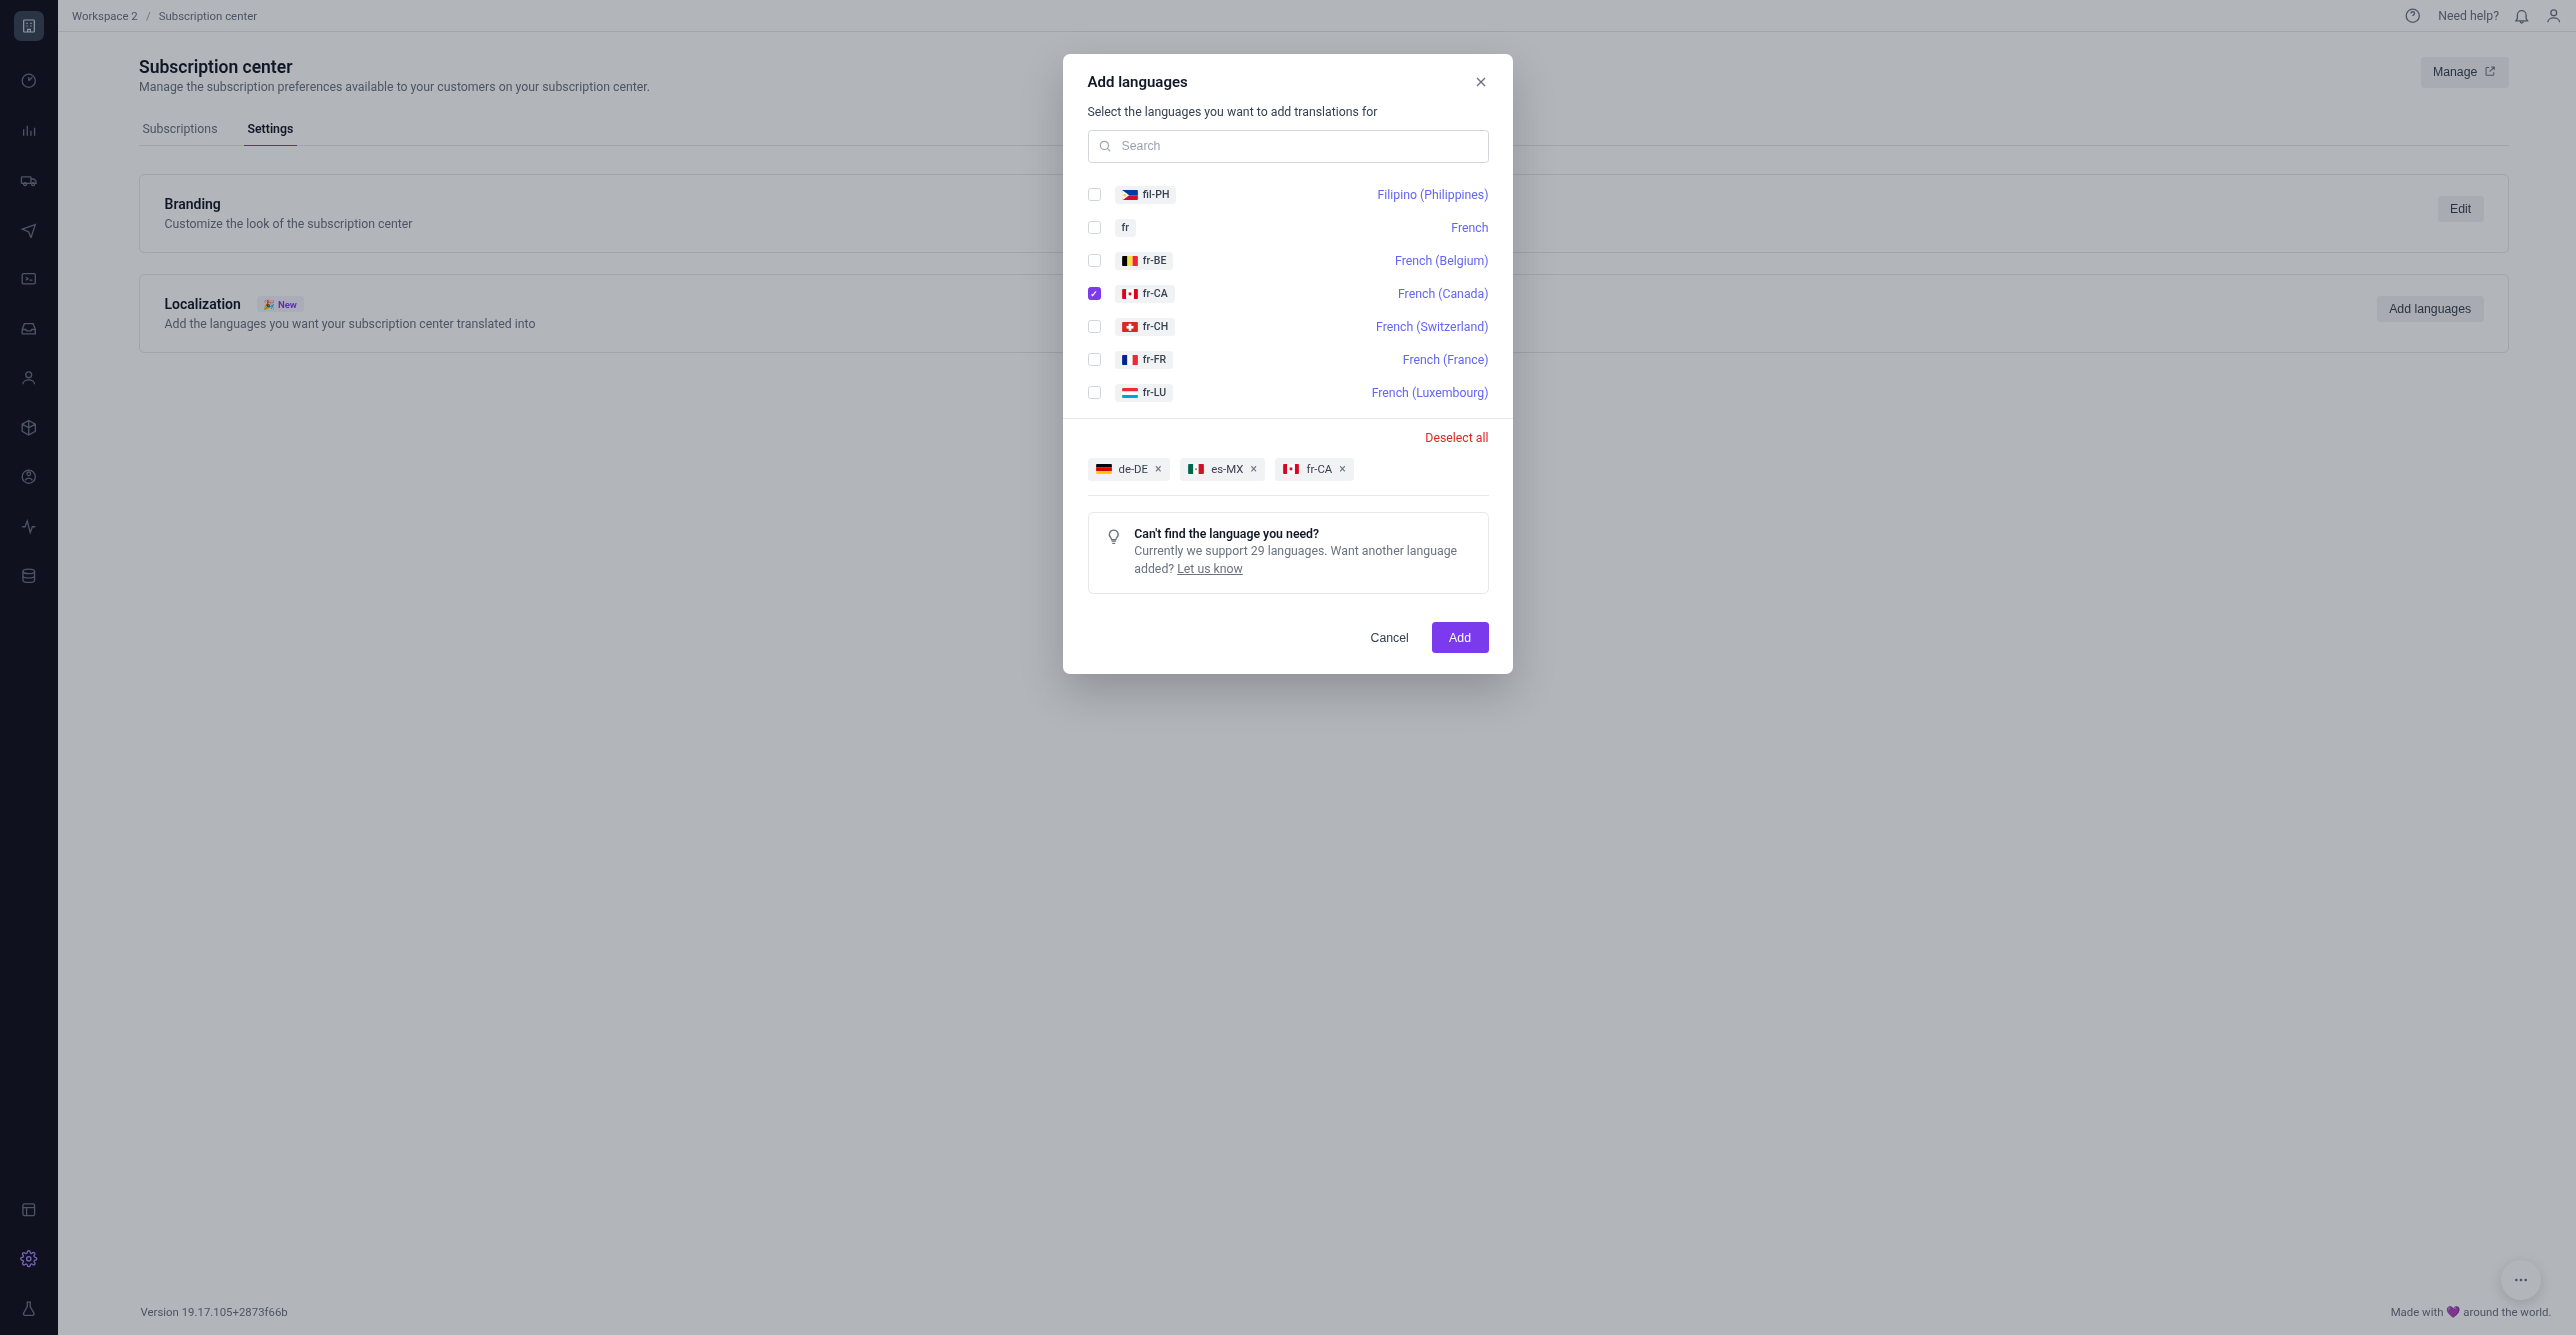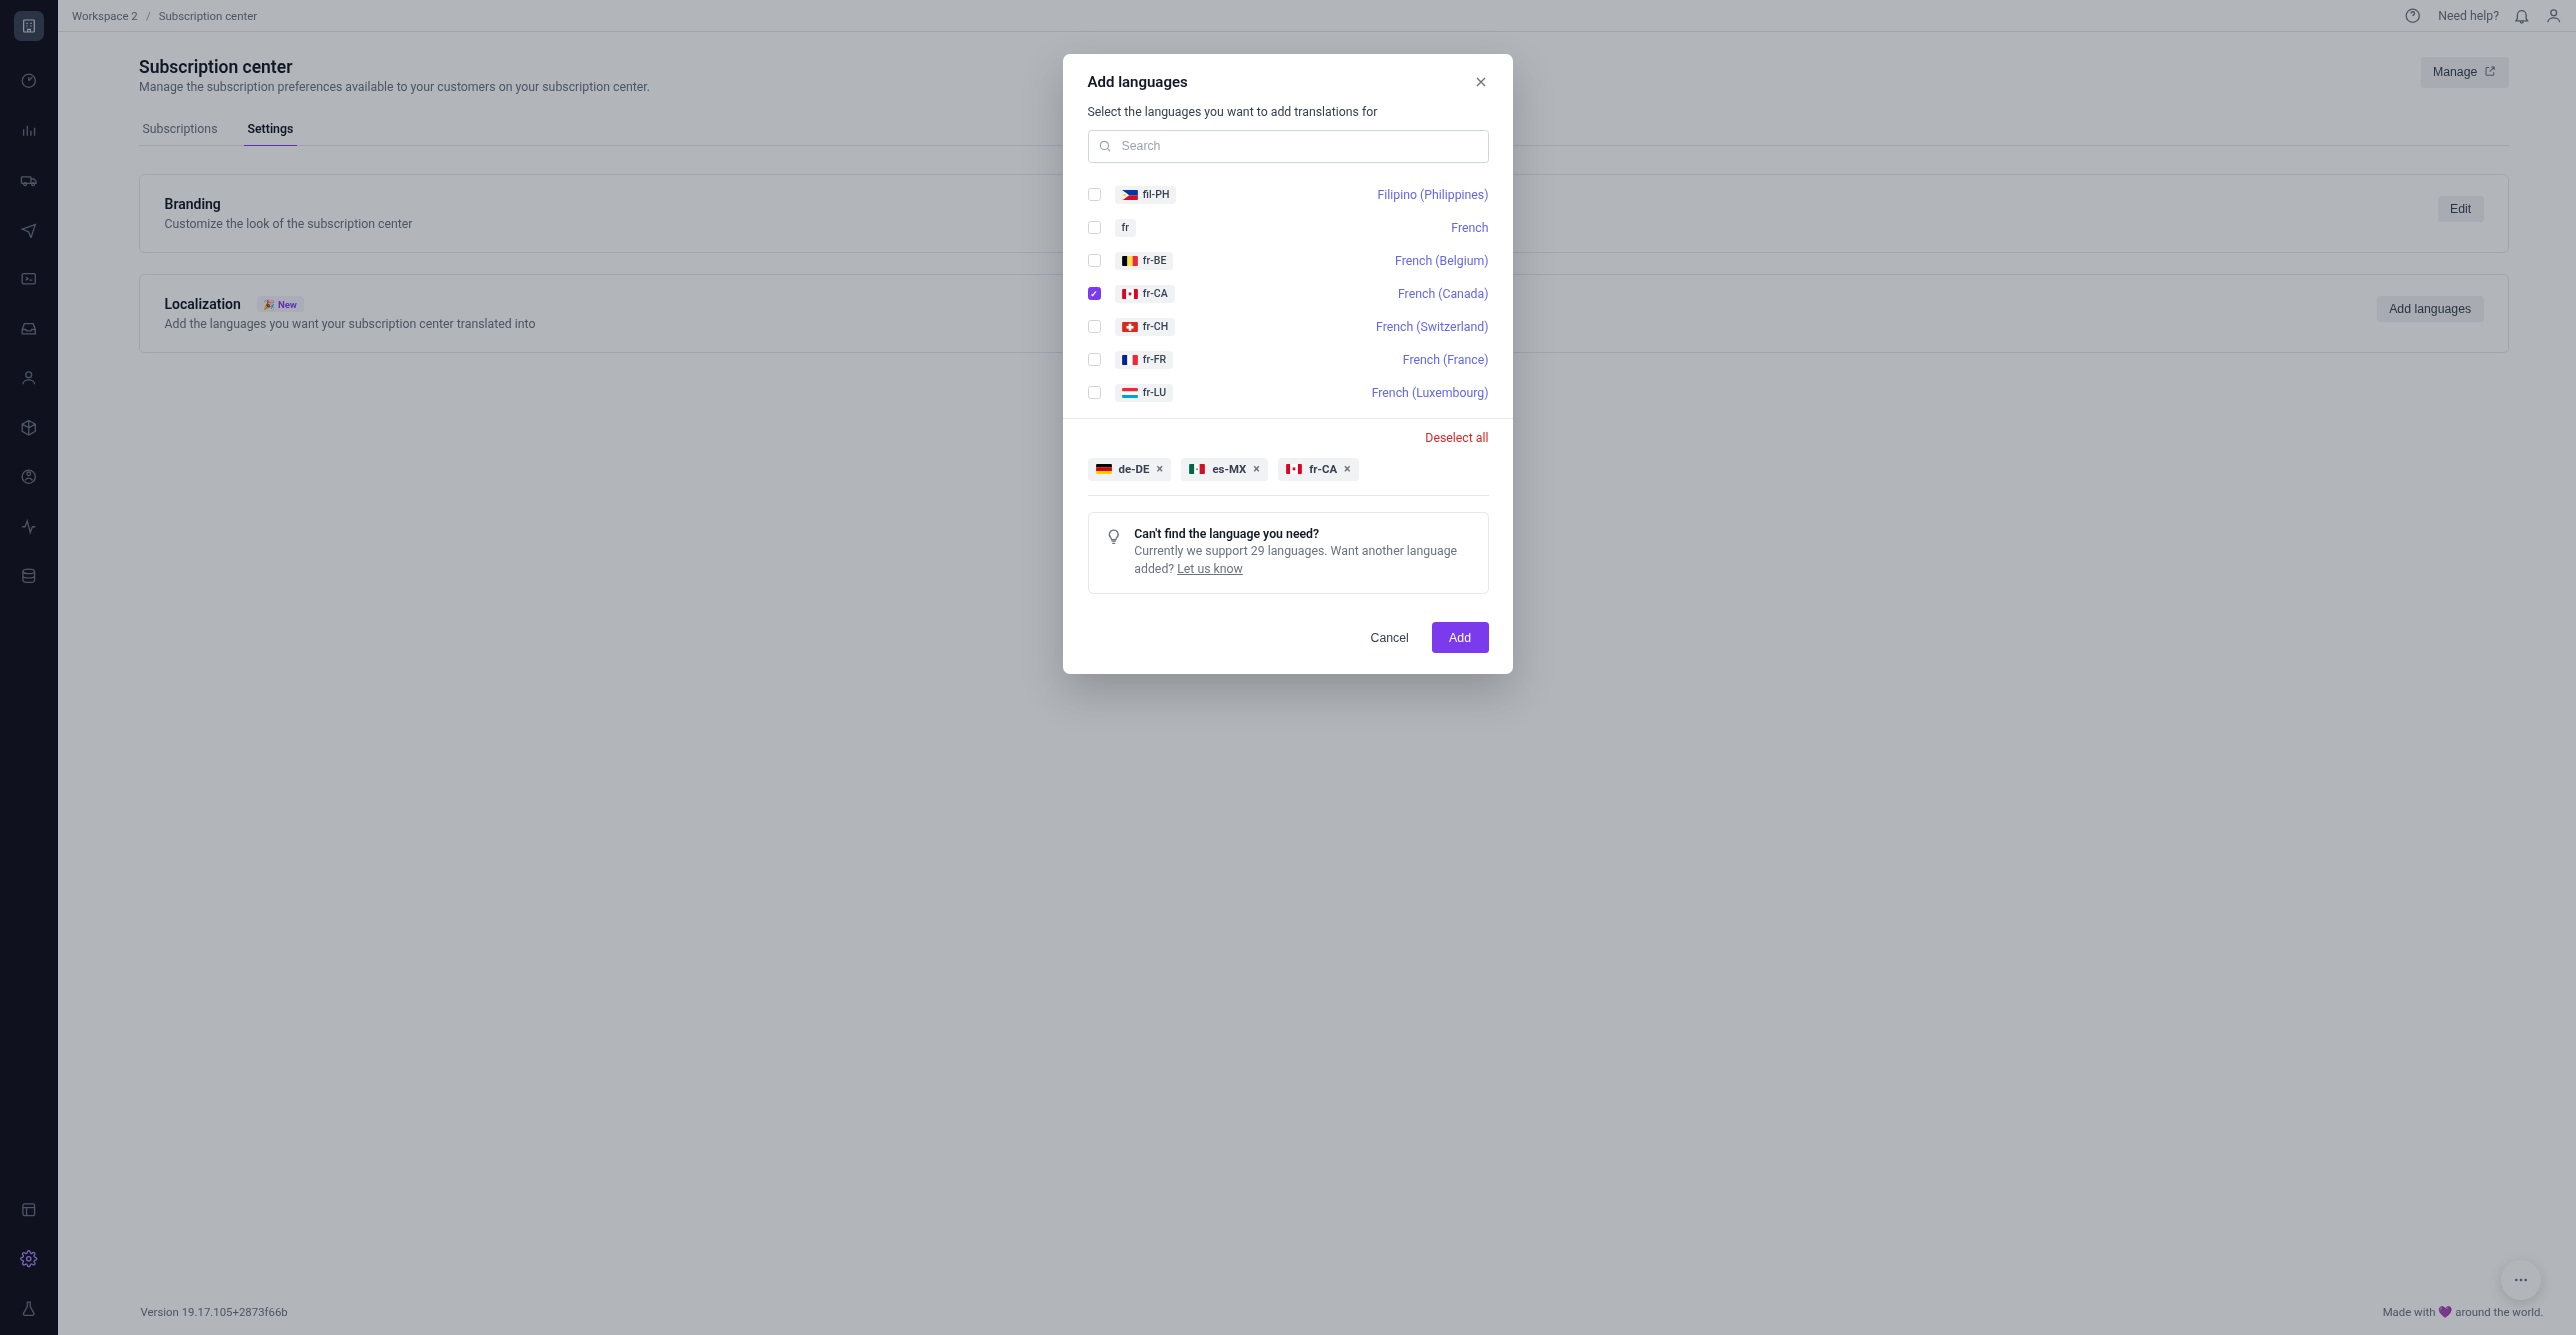"de-DE" .selected-chips { font-weight: bold -> none }
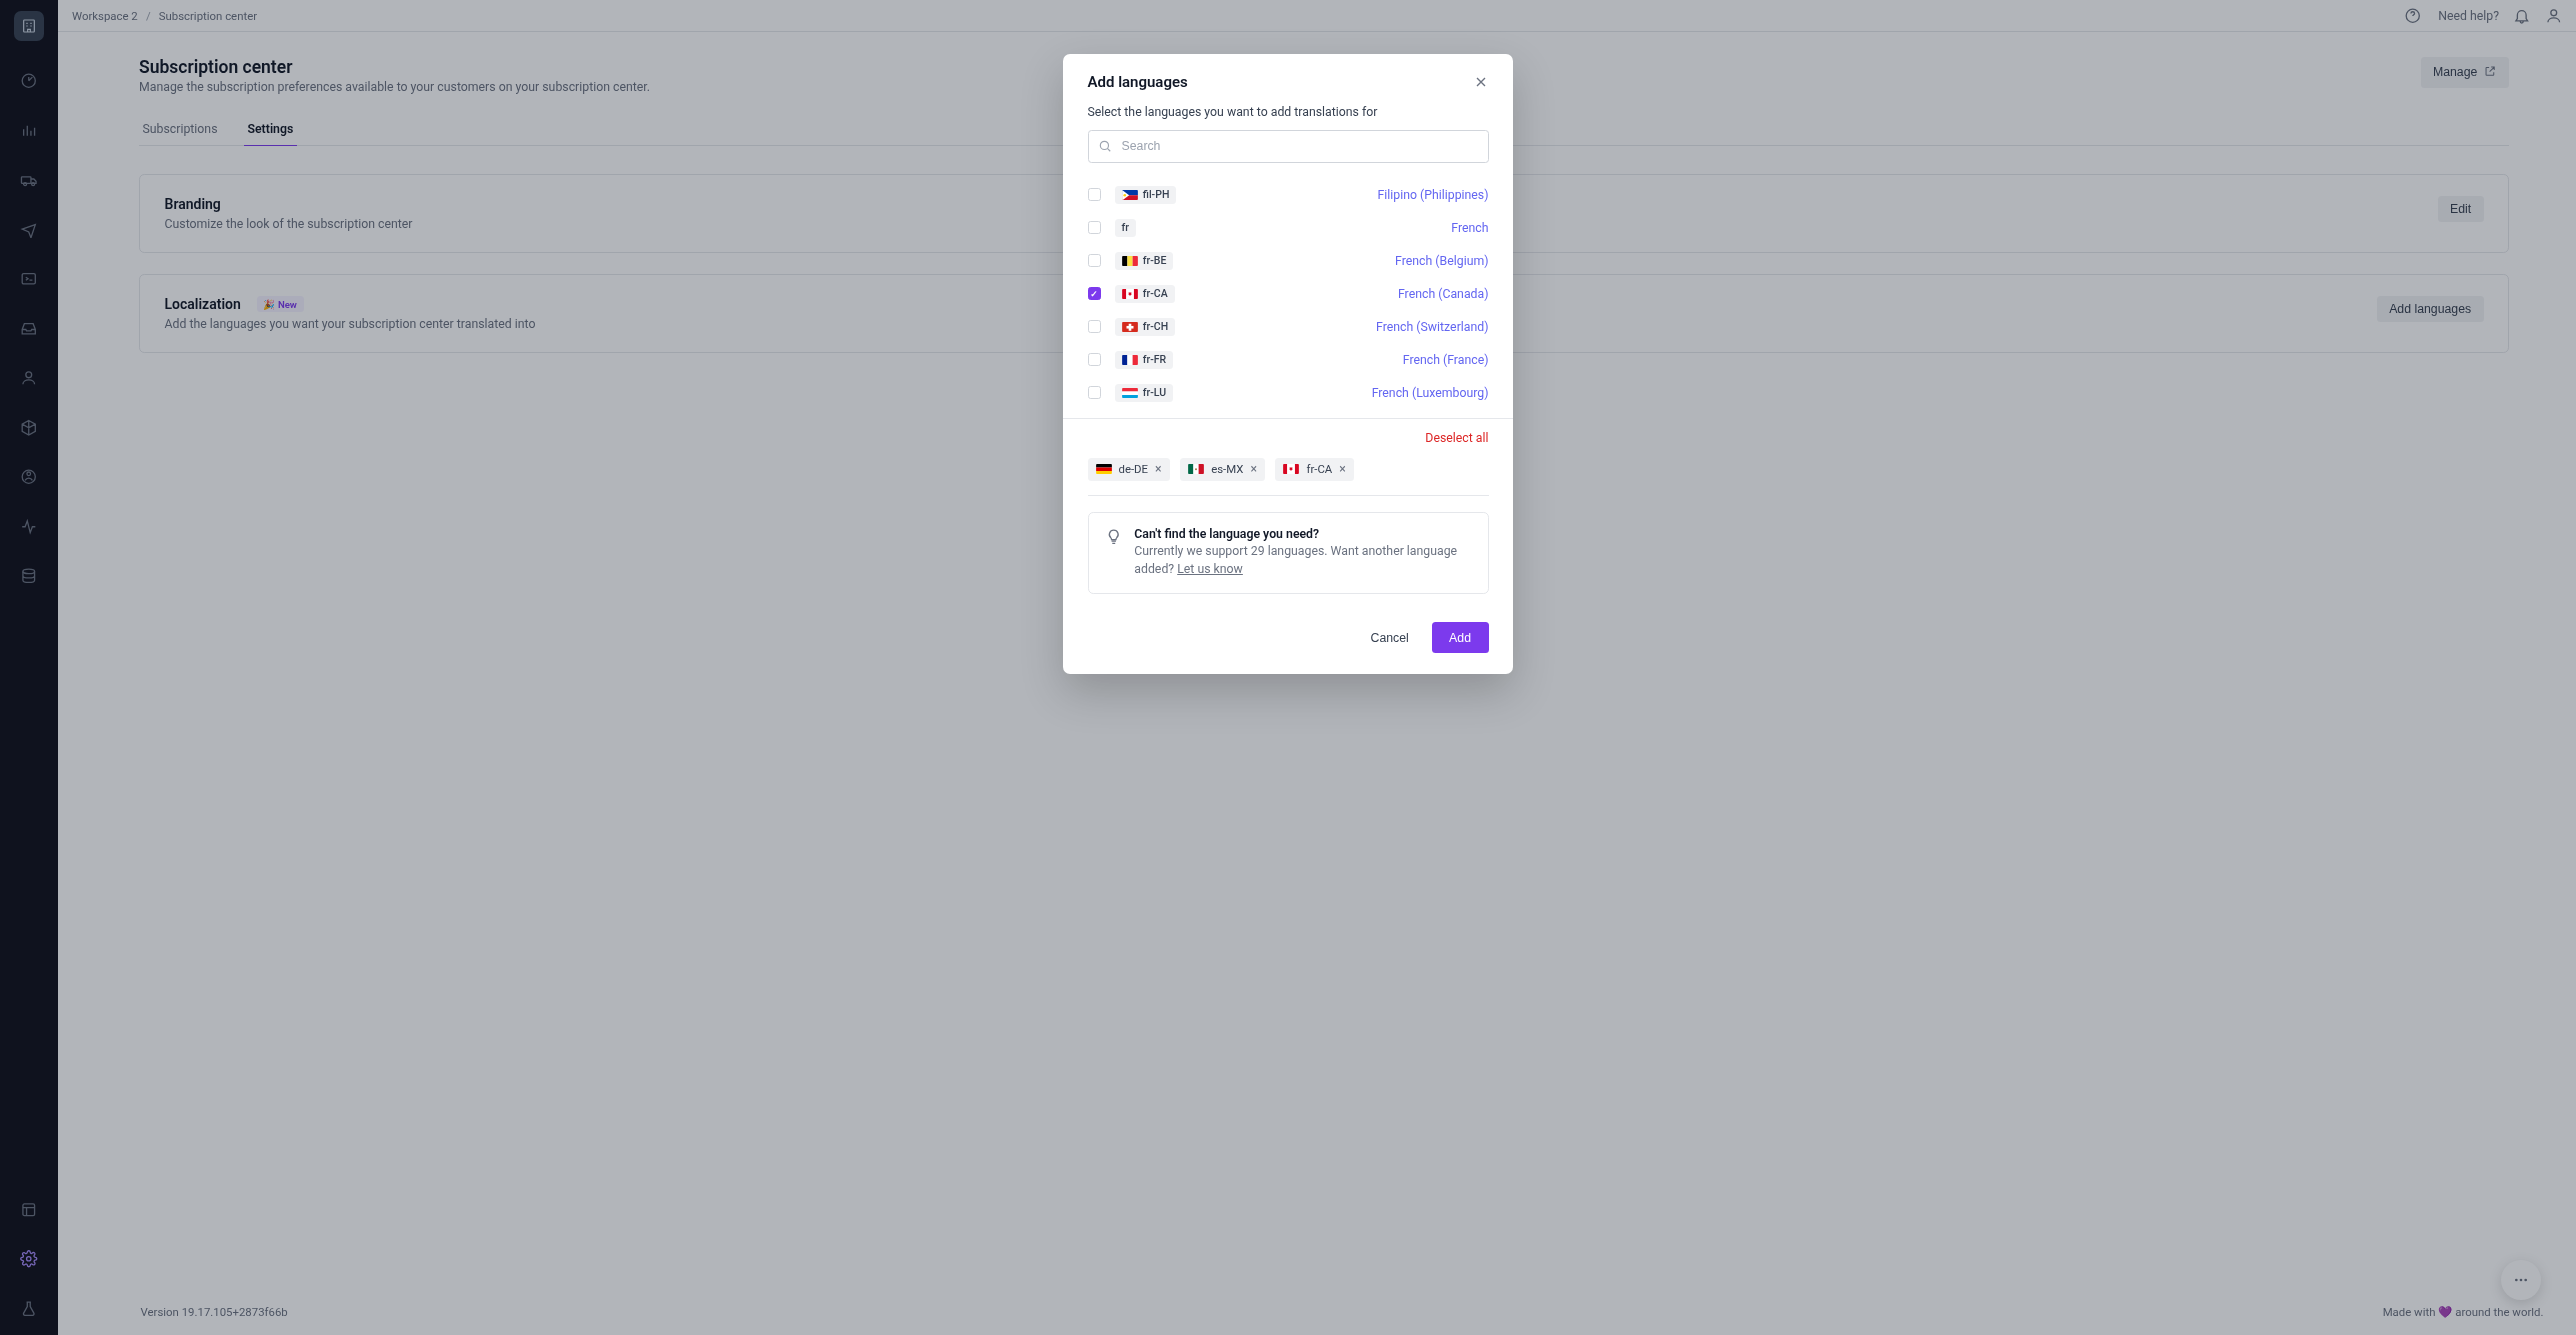"Version 19.17.105+2873f66b" .footer { right: 8px -> 0 }
